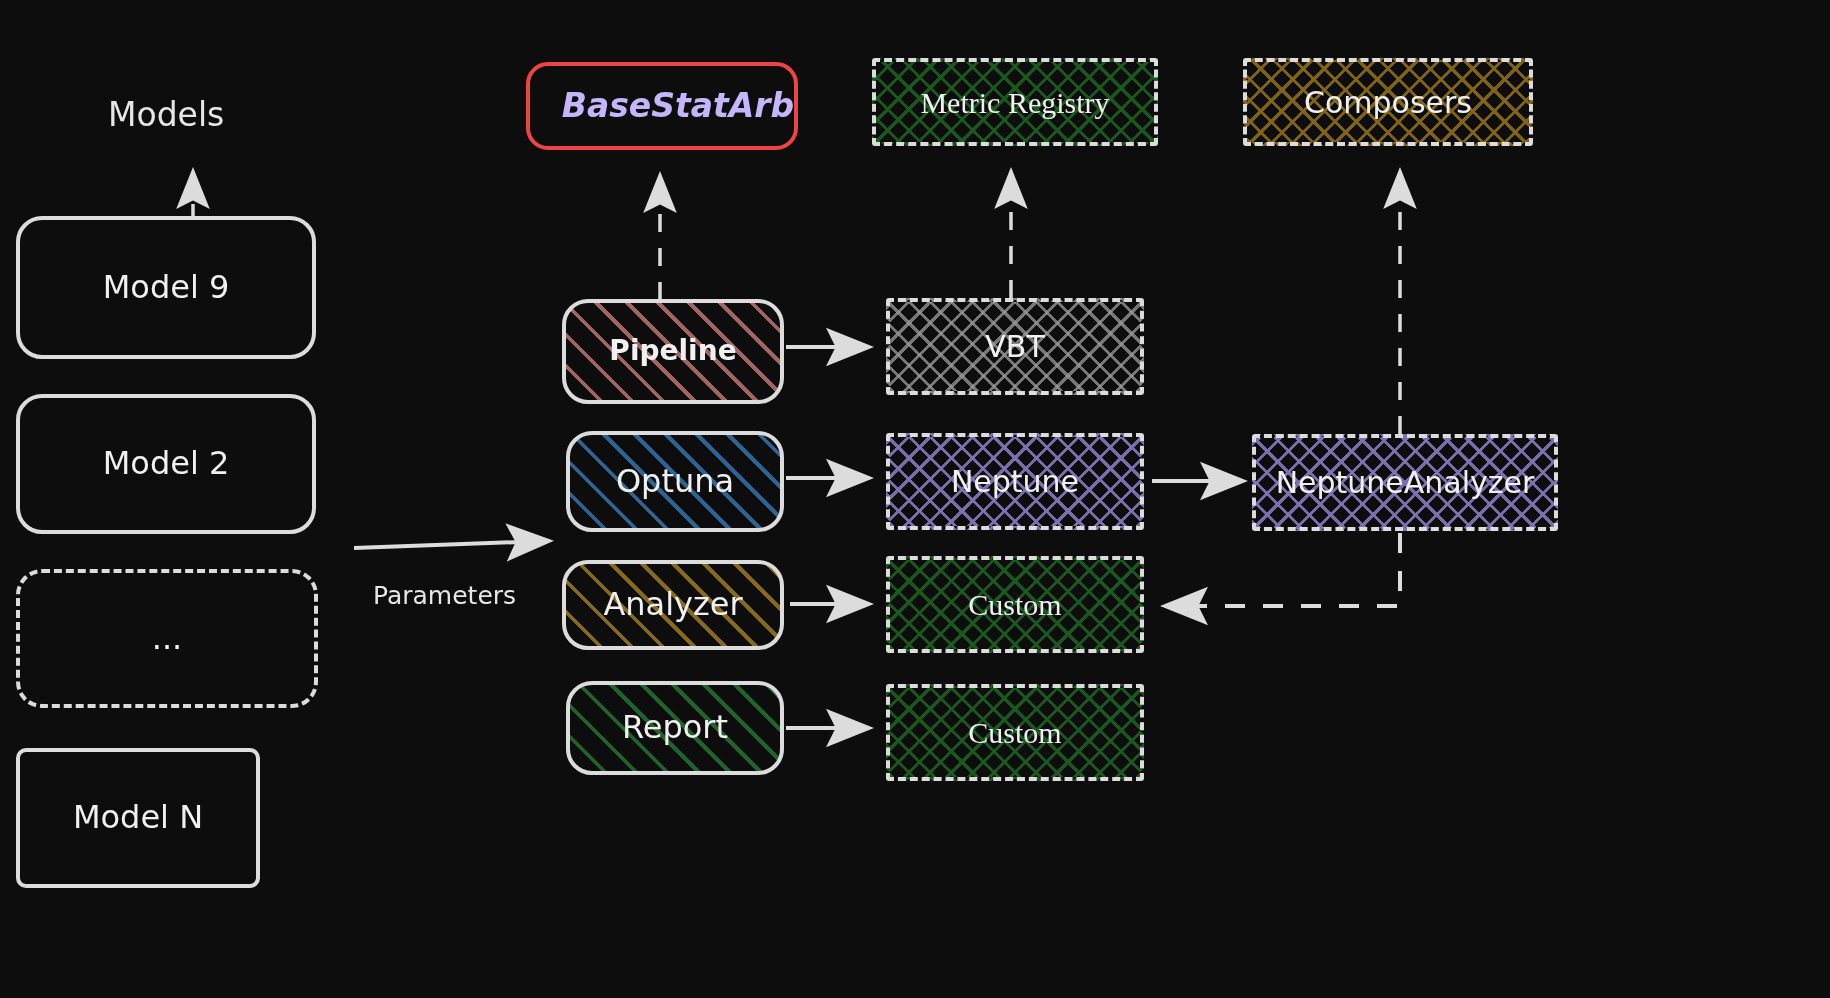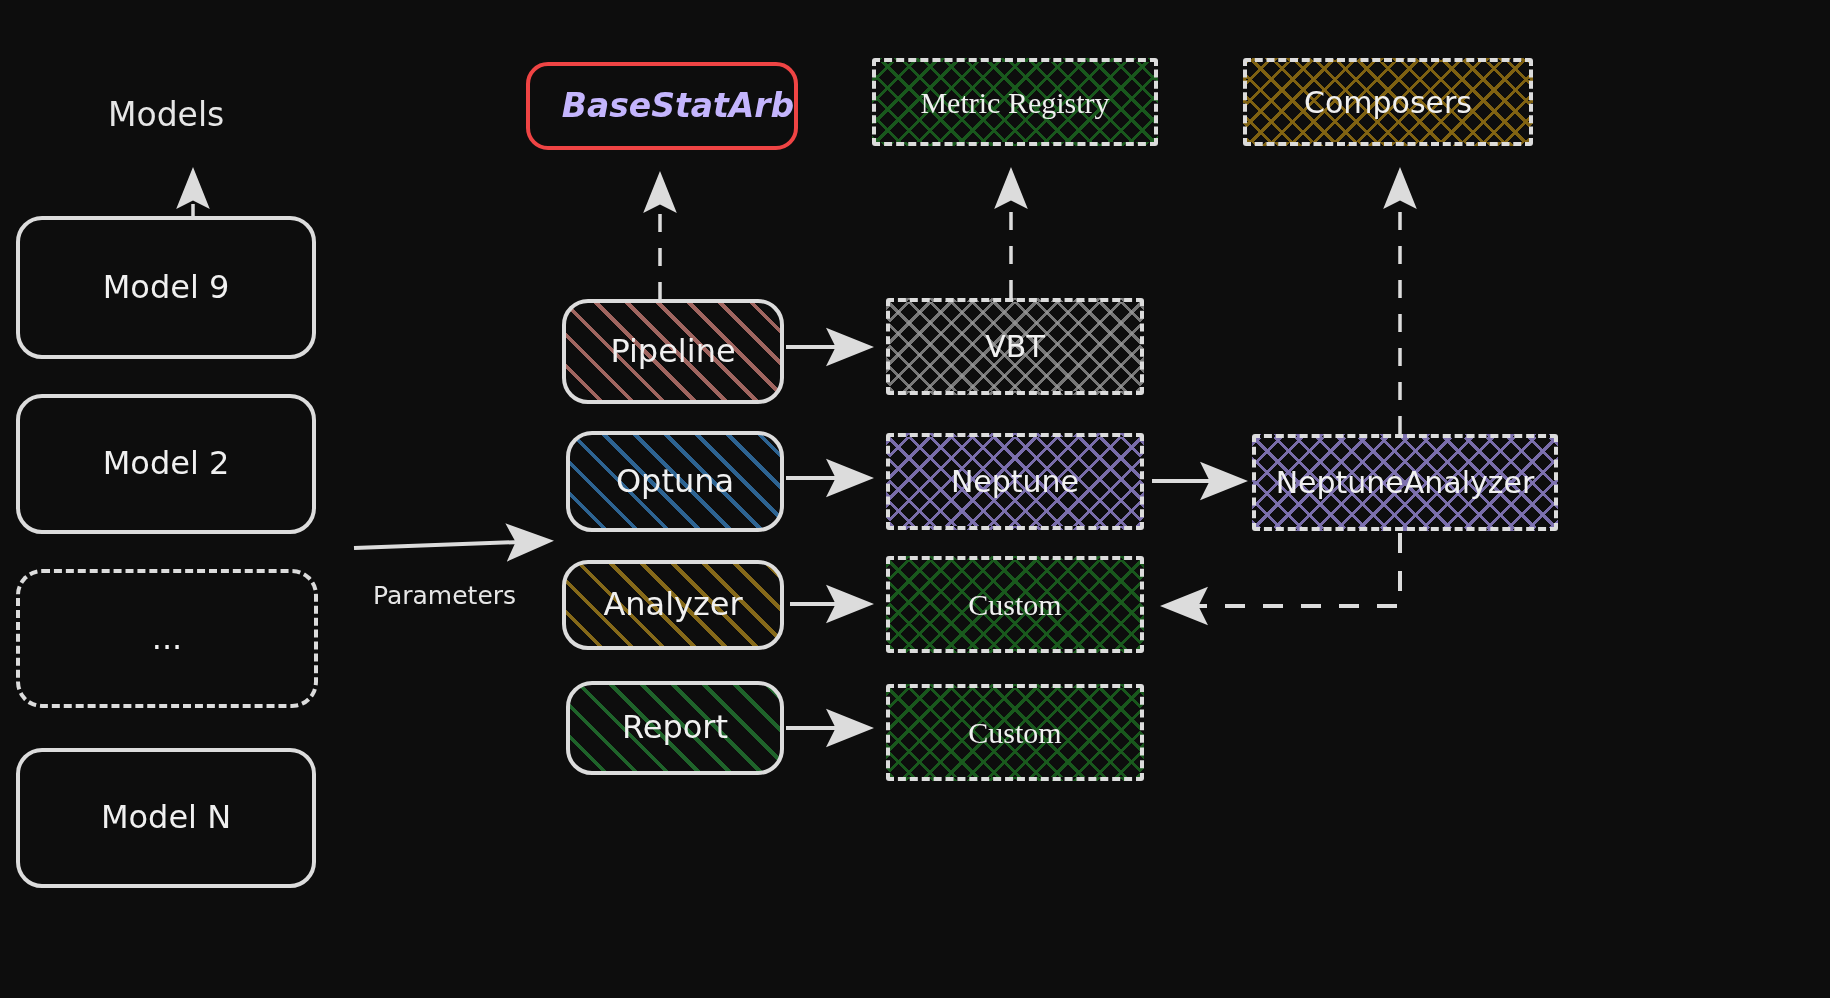"Pipeline" div.node { font-size: 32px -> 28px; font-weight: none -> bold }
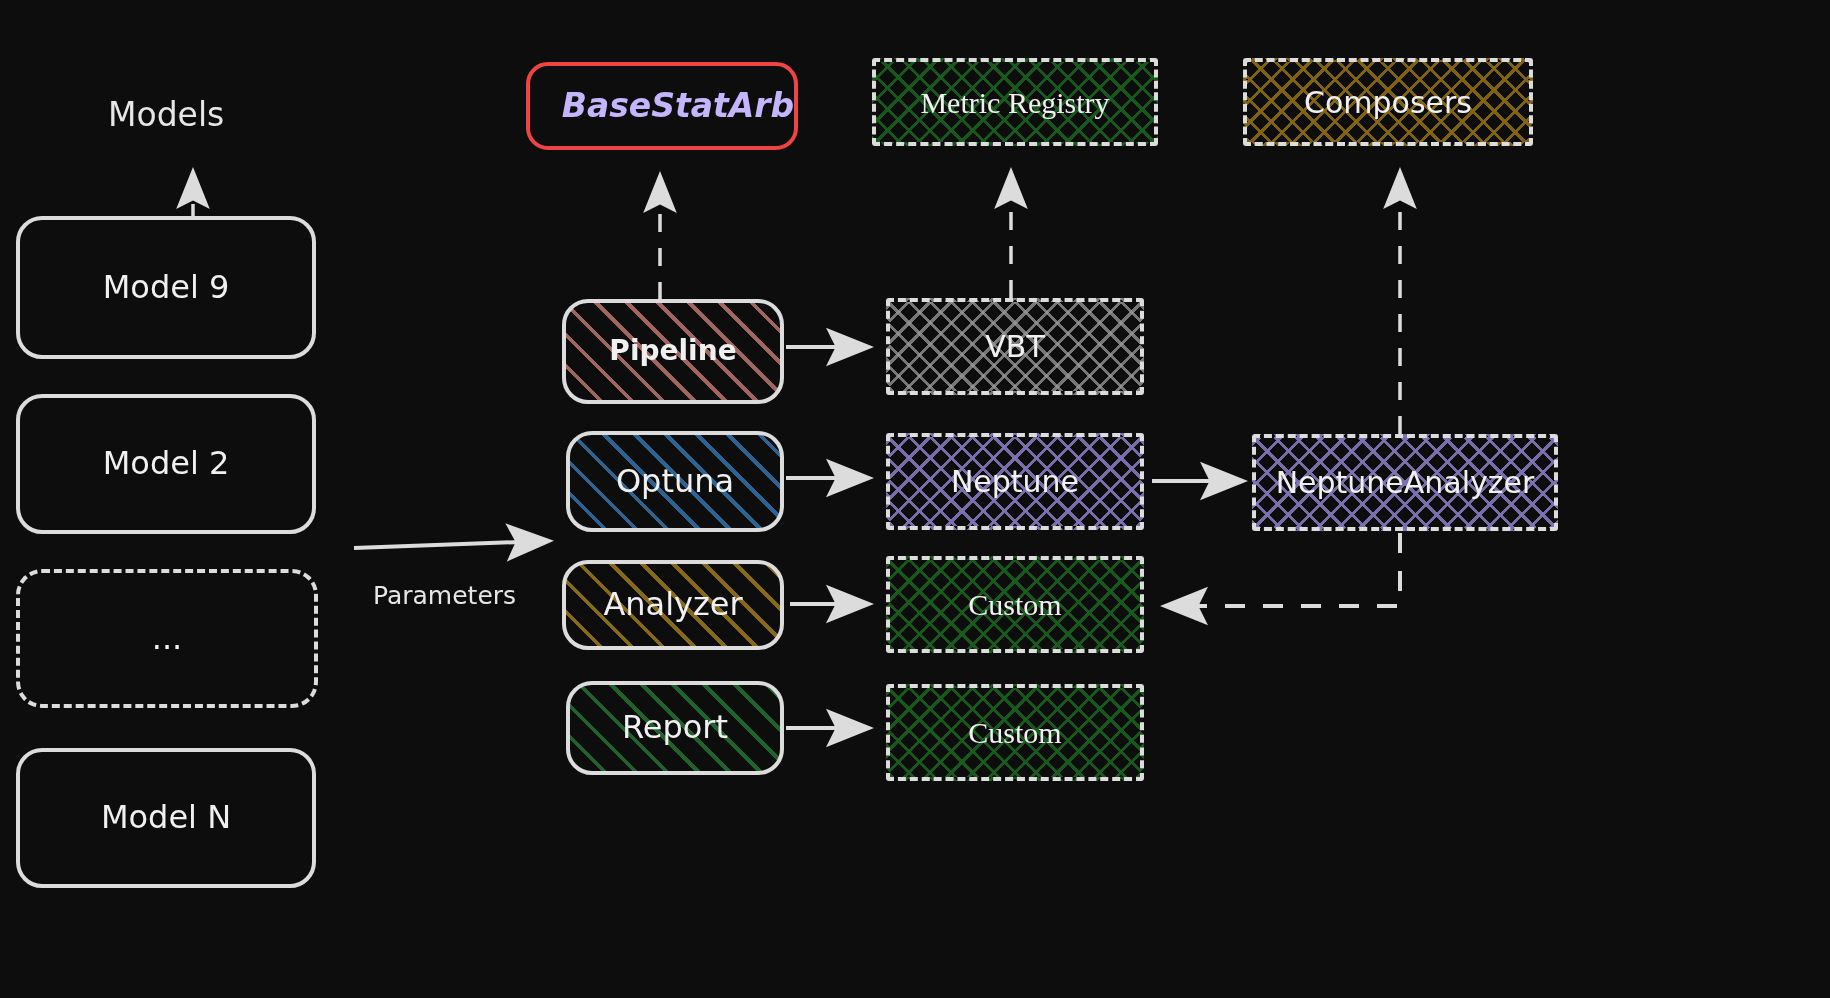"Model N" div.node { border-radius: none -> 10px; width: 300px -> 244px }
